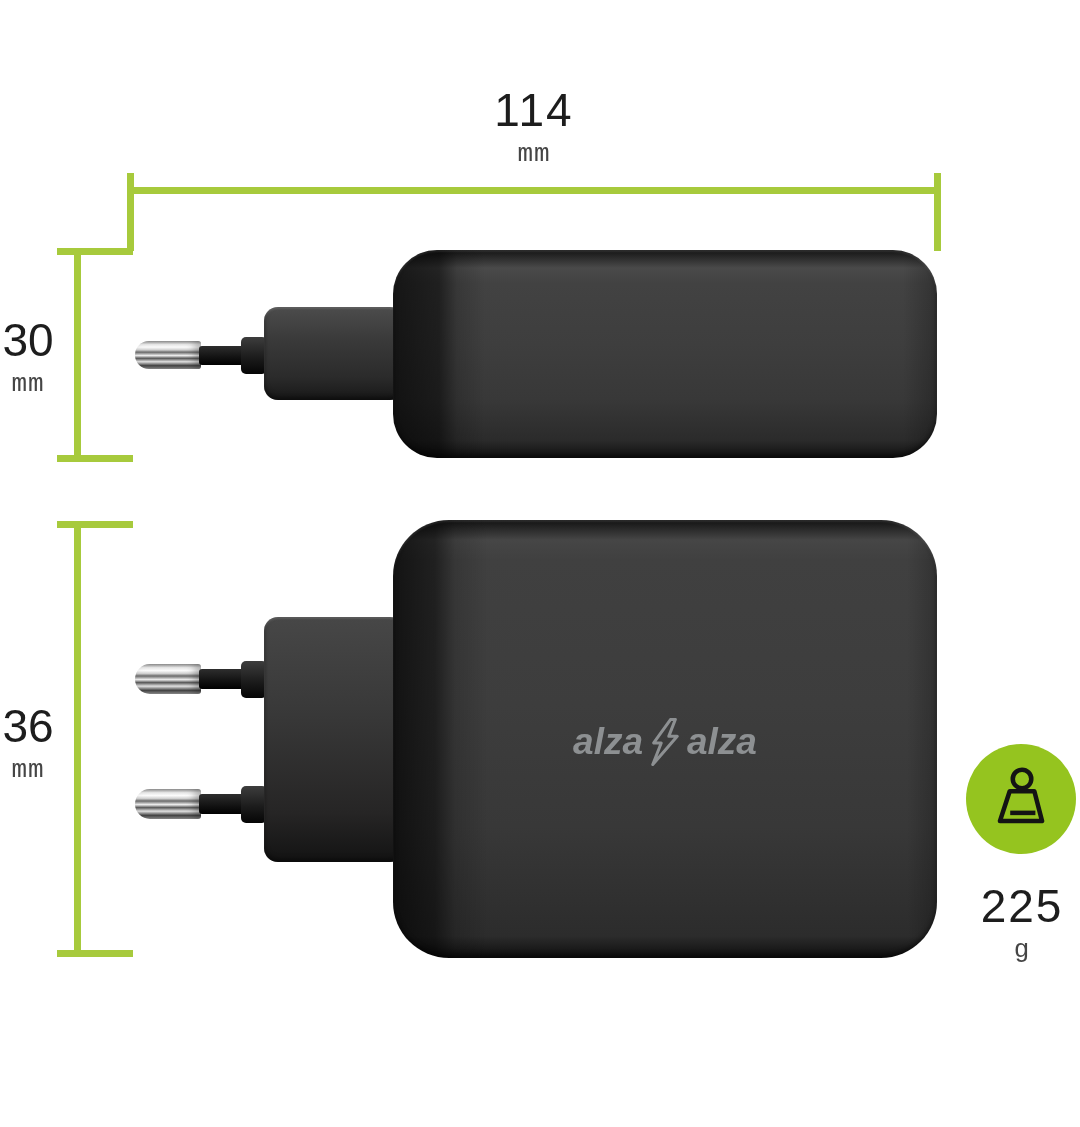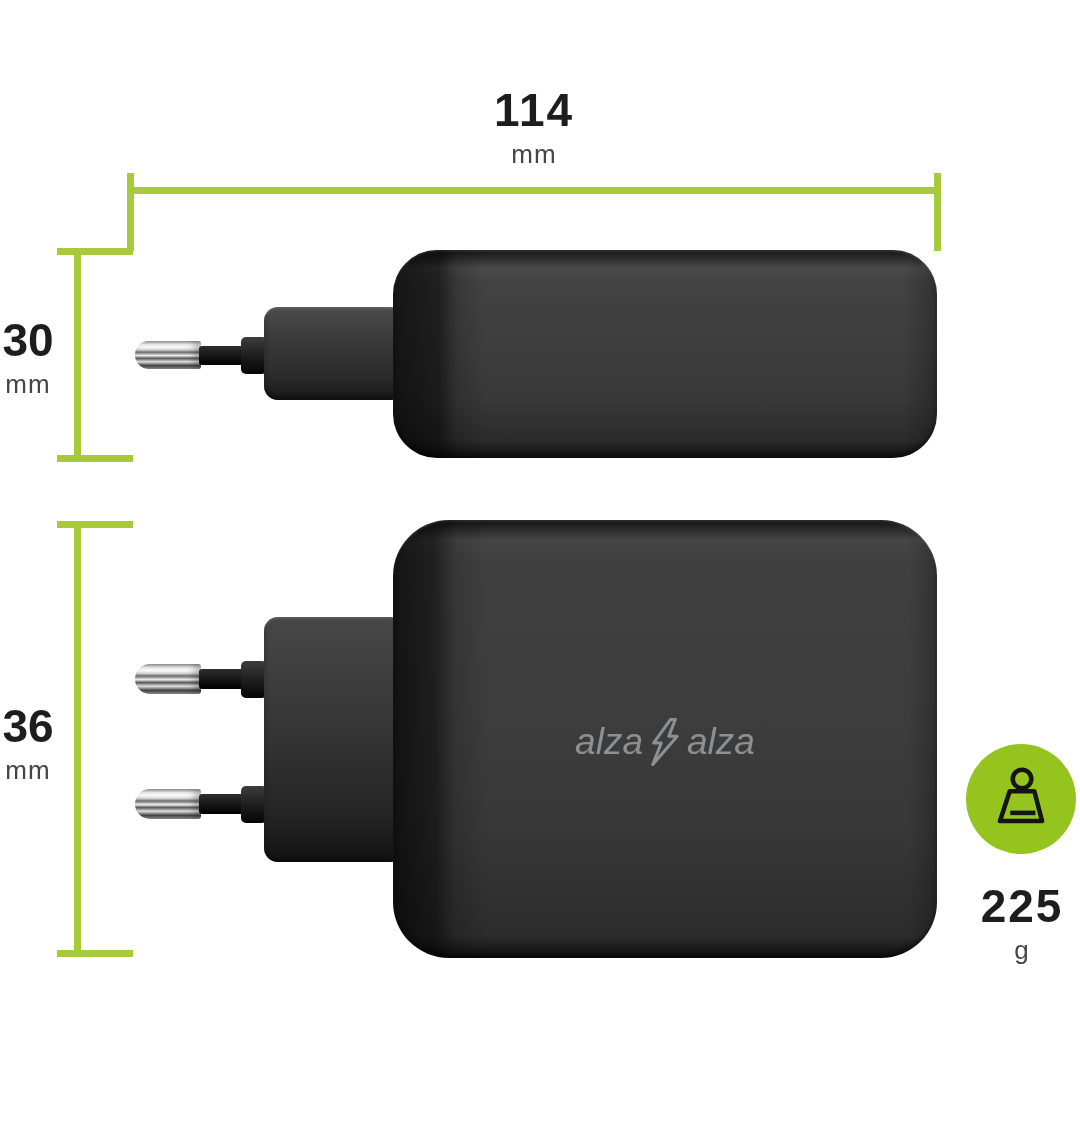"114" .dim-label .num { font-weight: 700 -> 400 }
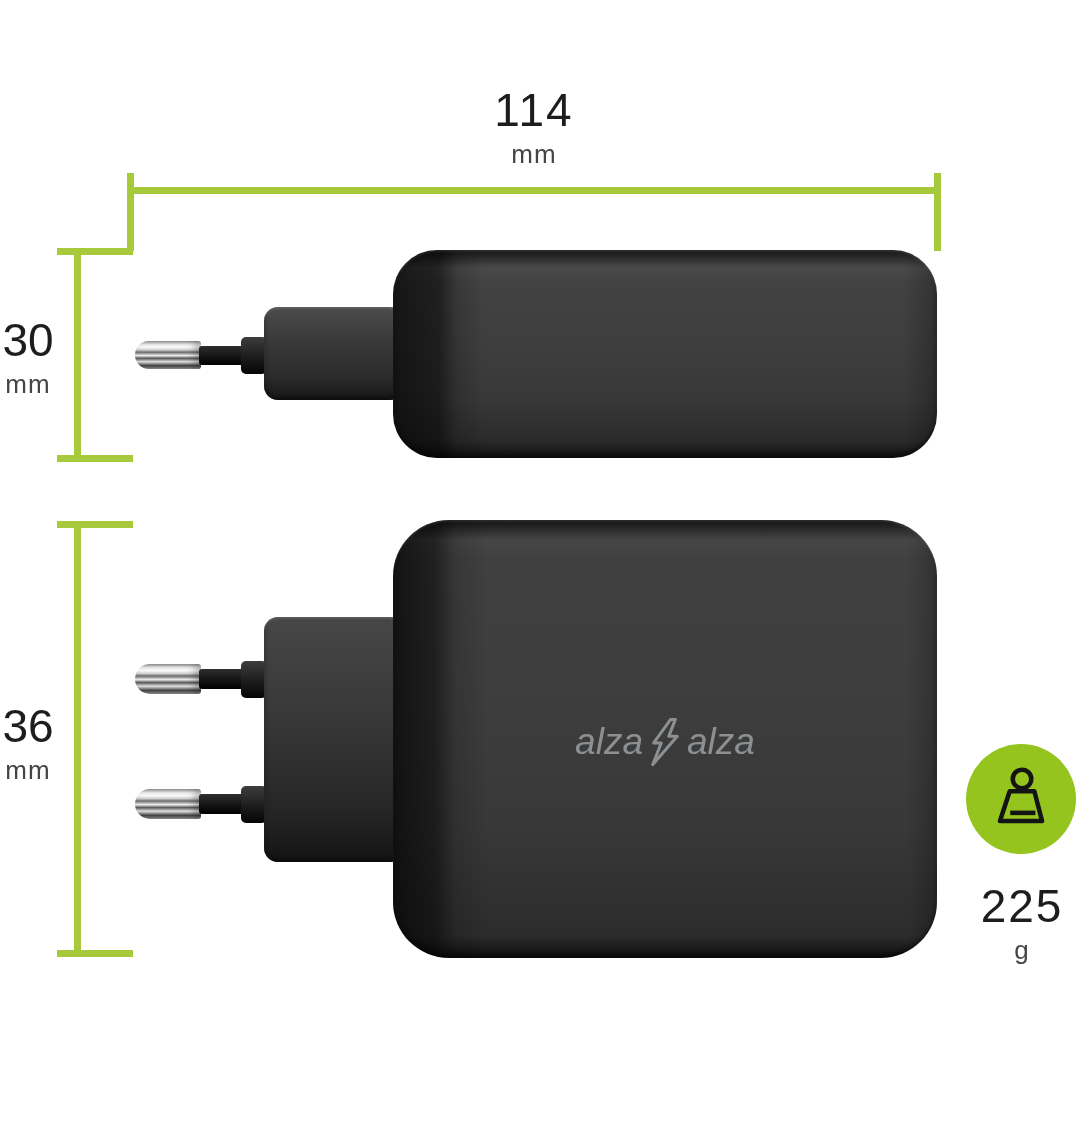"mm" .dim-label .unit { font-family: none -> Liberation Mono, monospace }
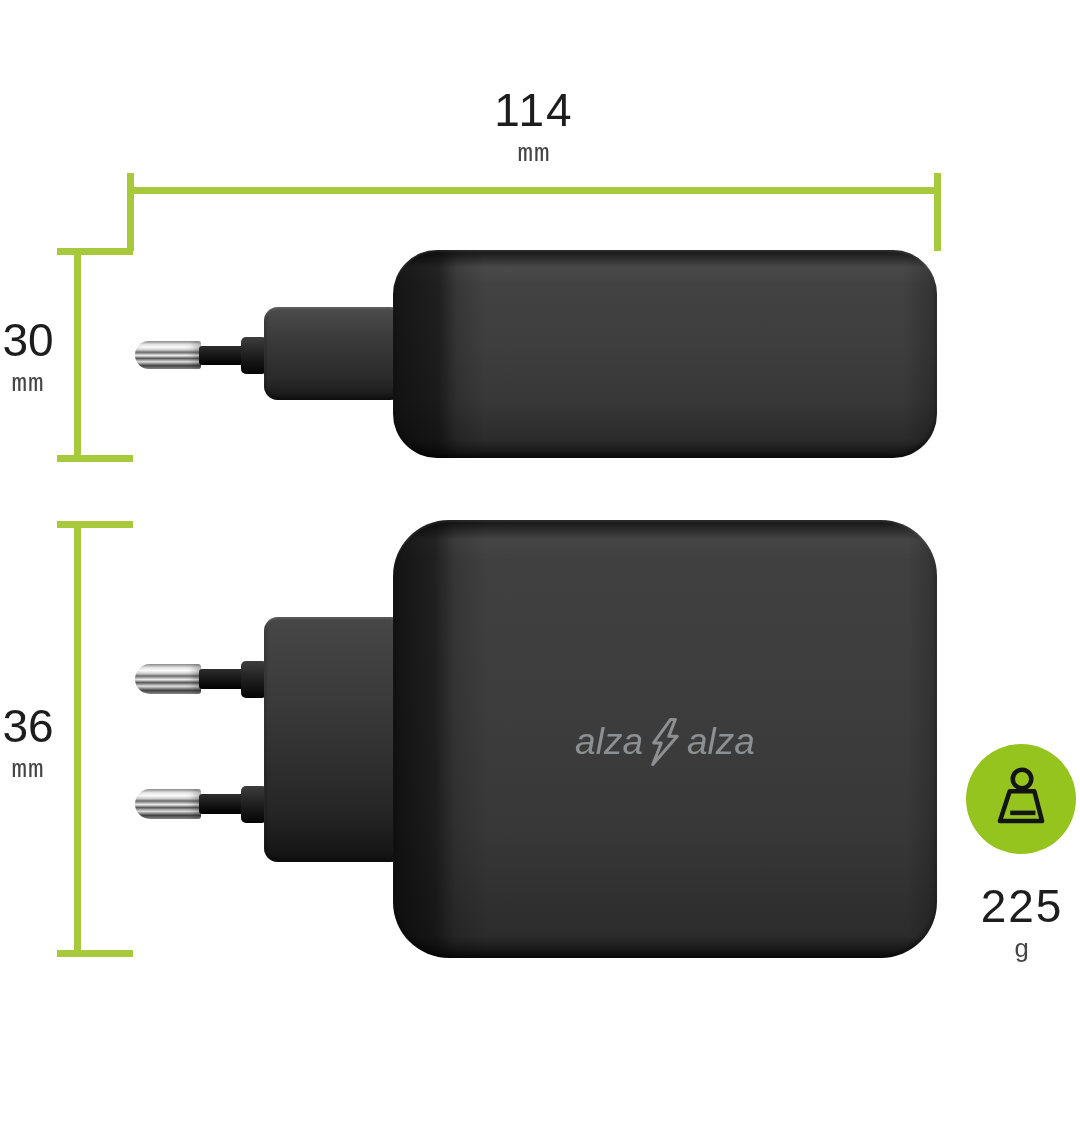"alza" .logo { font-weight: 400 -> 700 }
